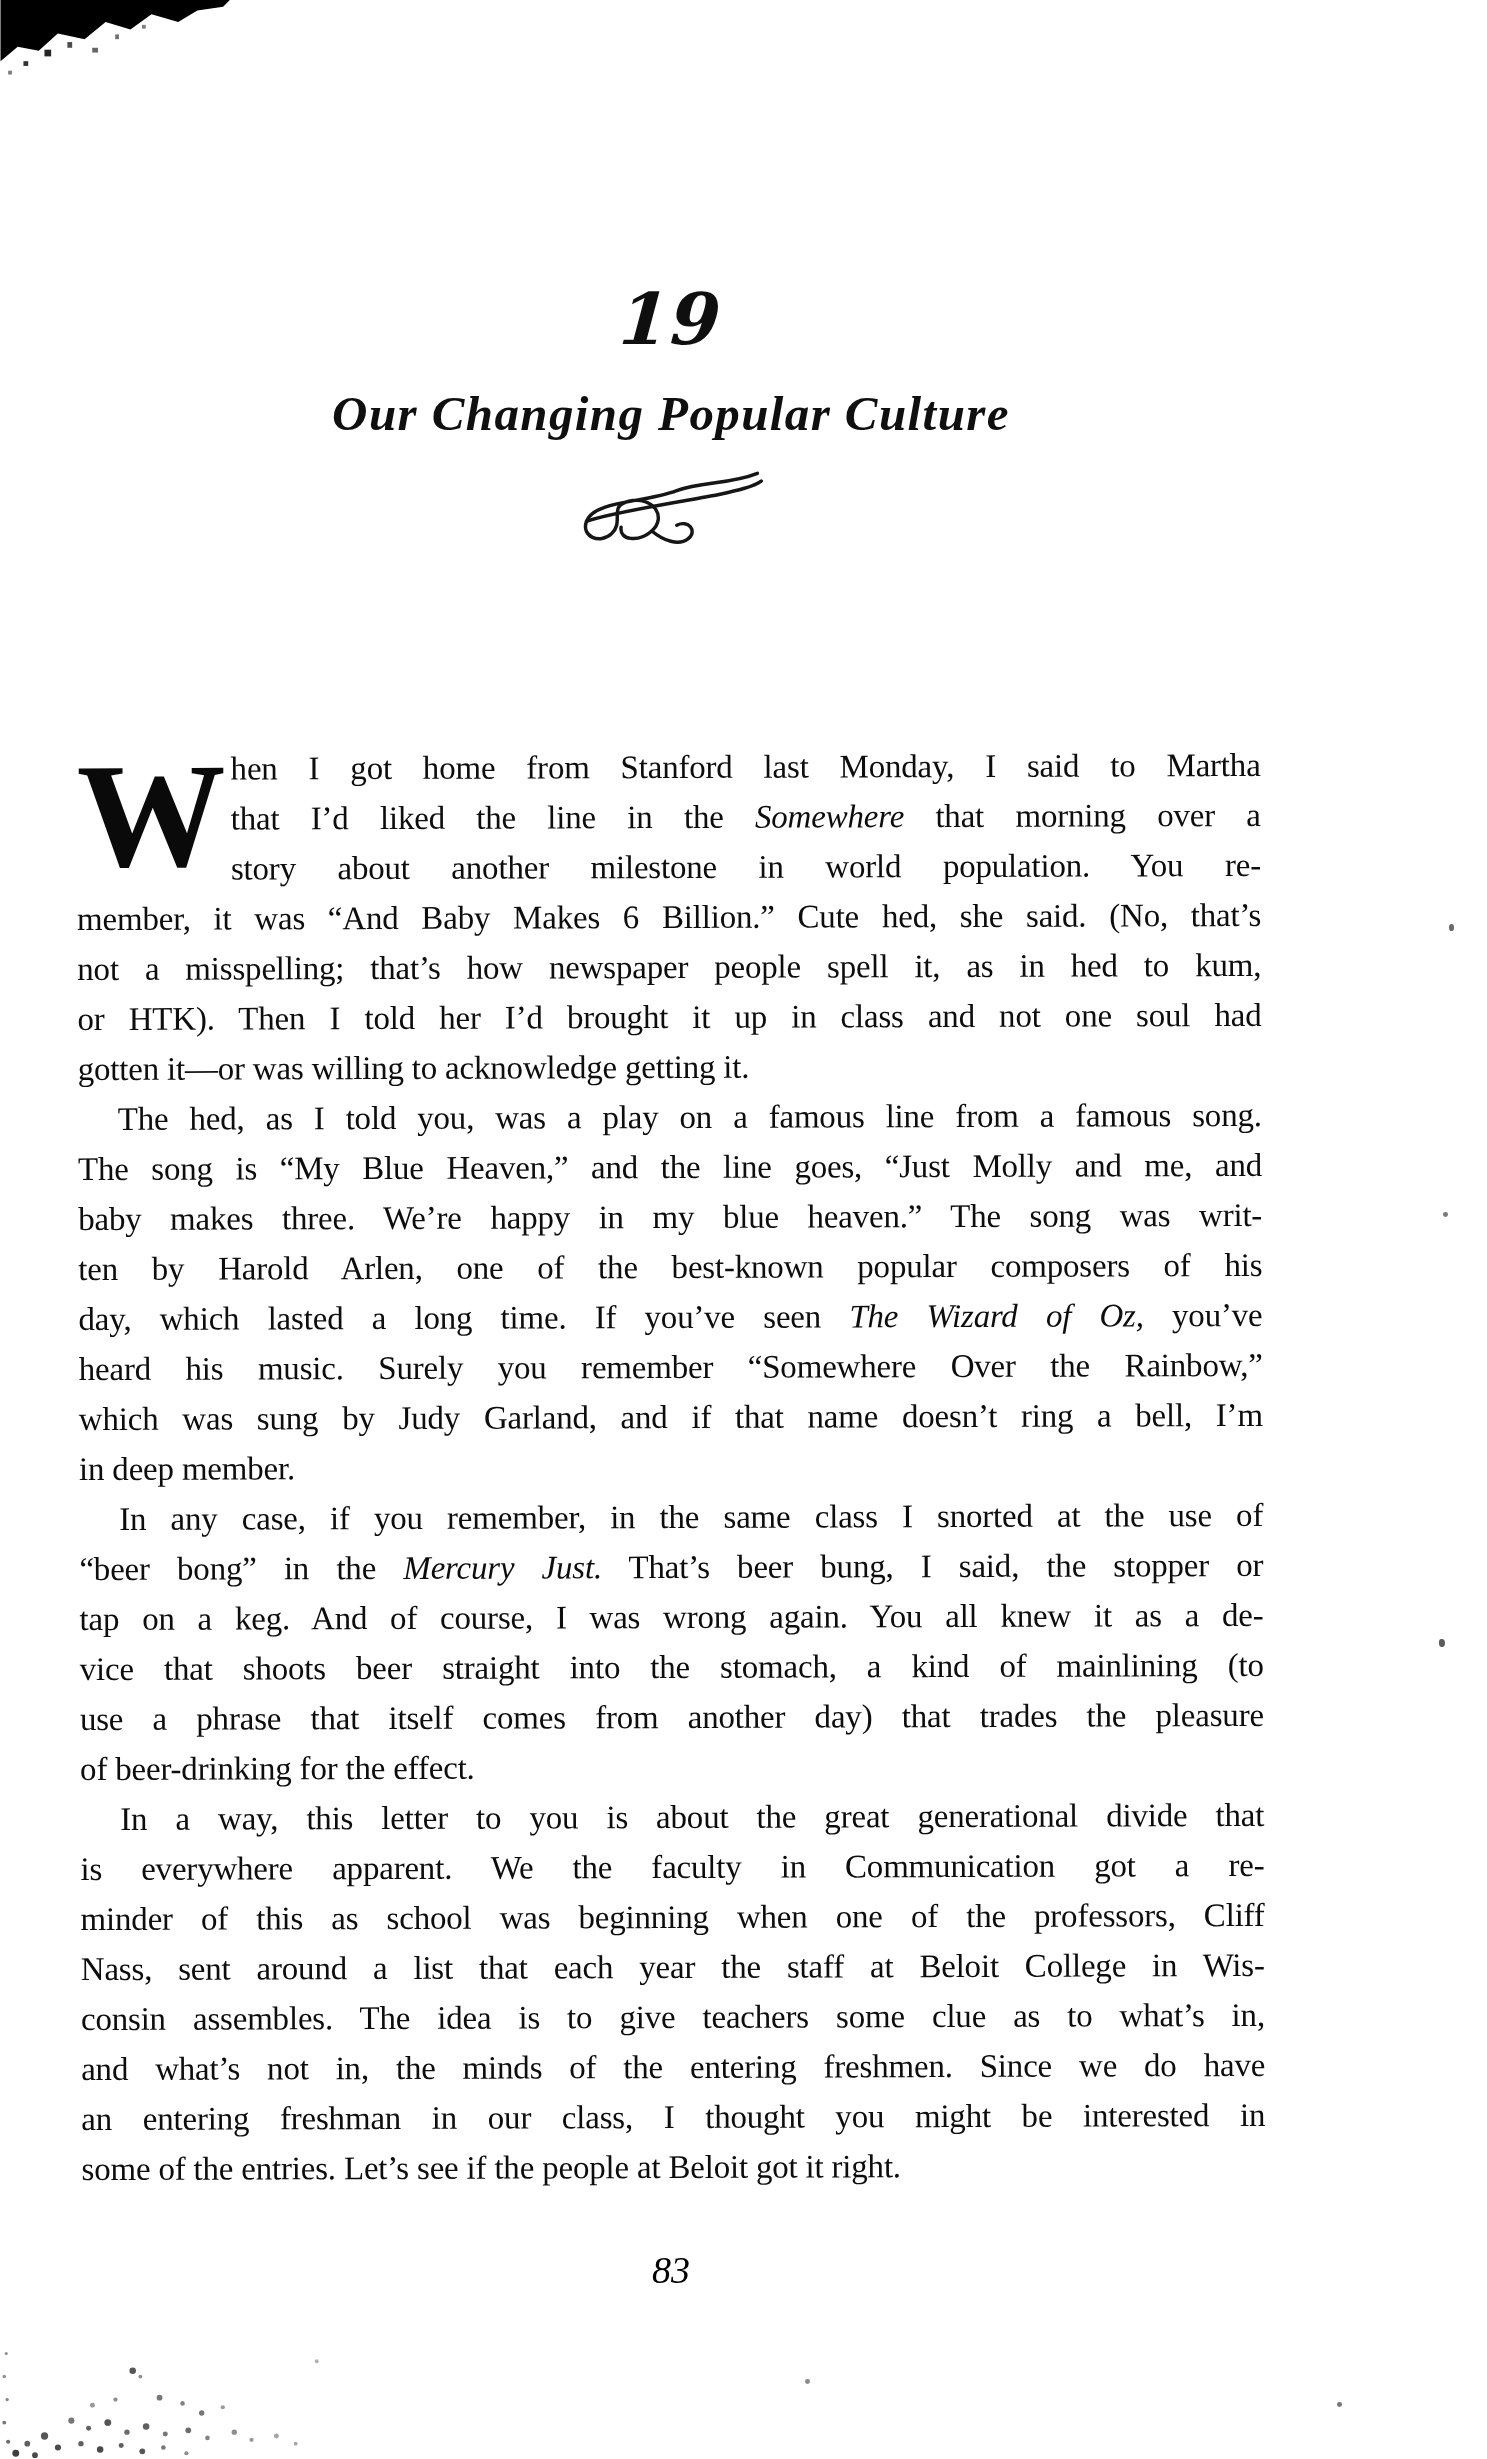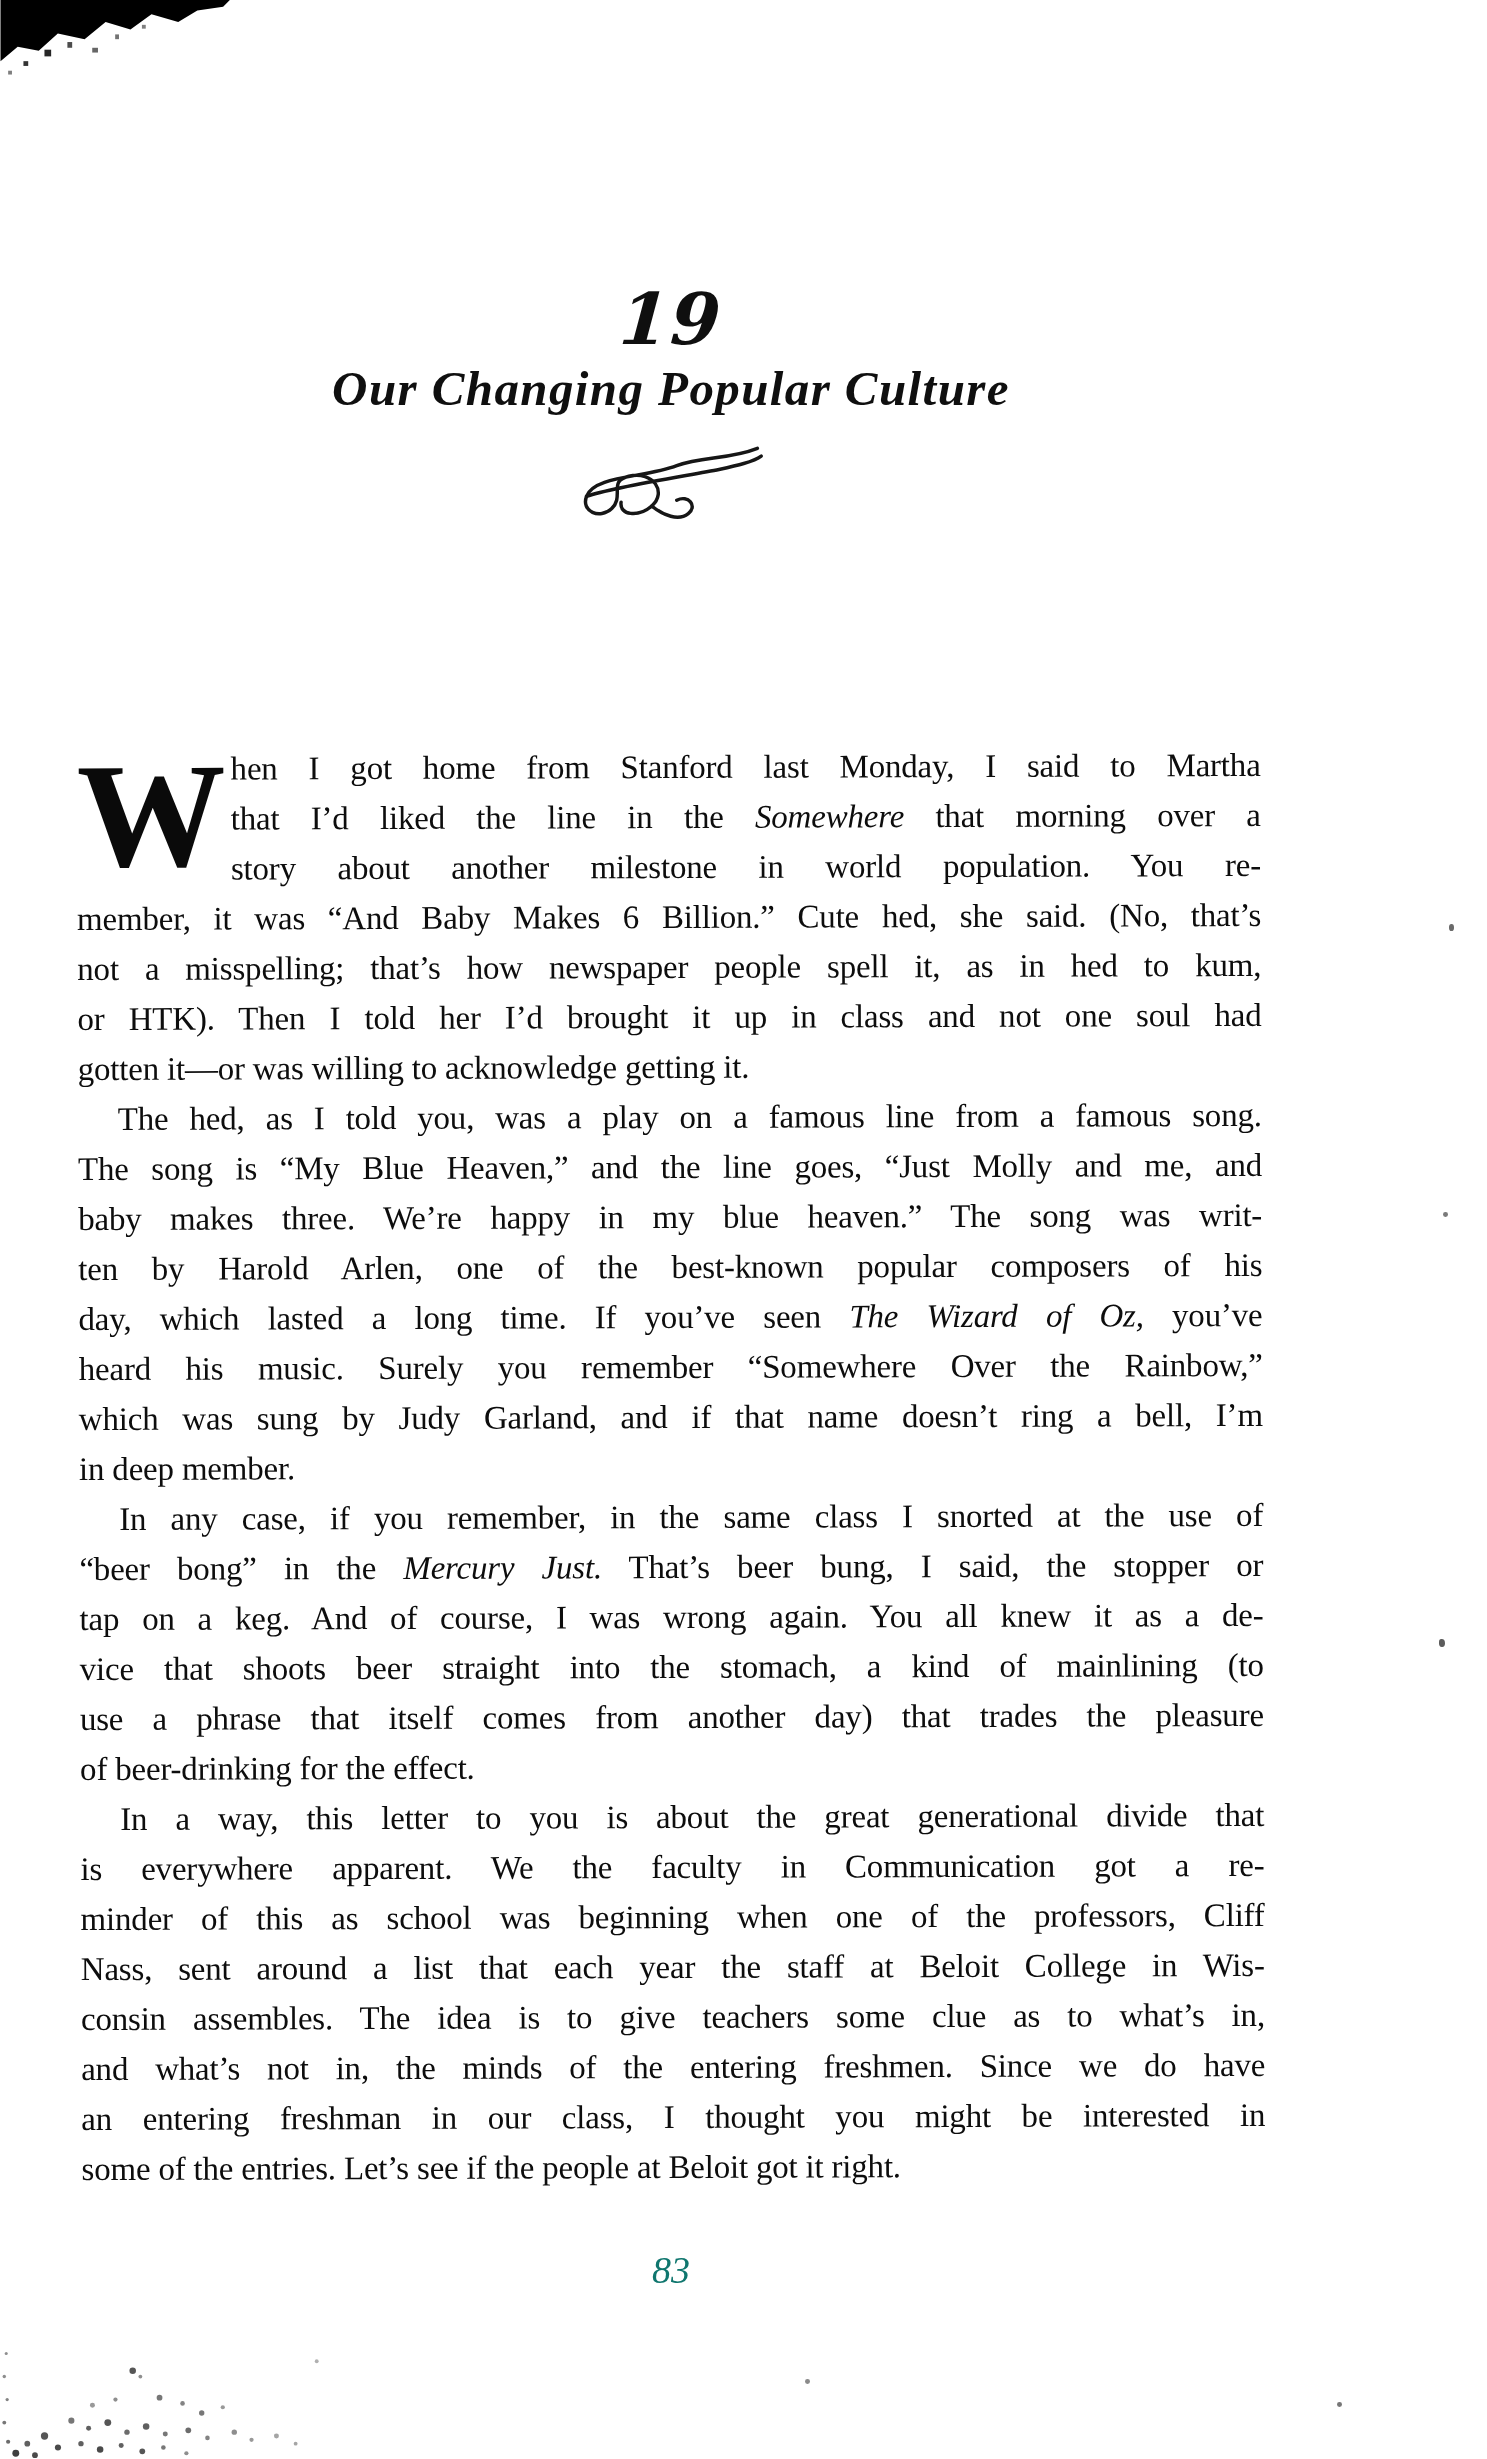"Our Changing Popular Culture" .chapter-title { margin-top: none -> 25px }
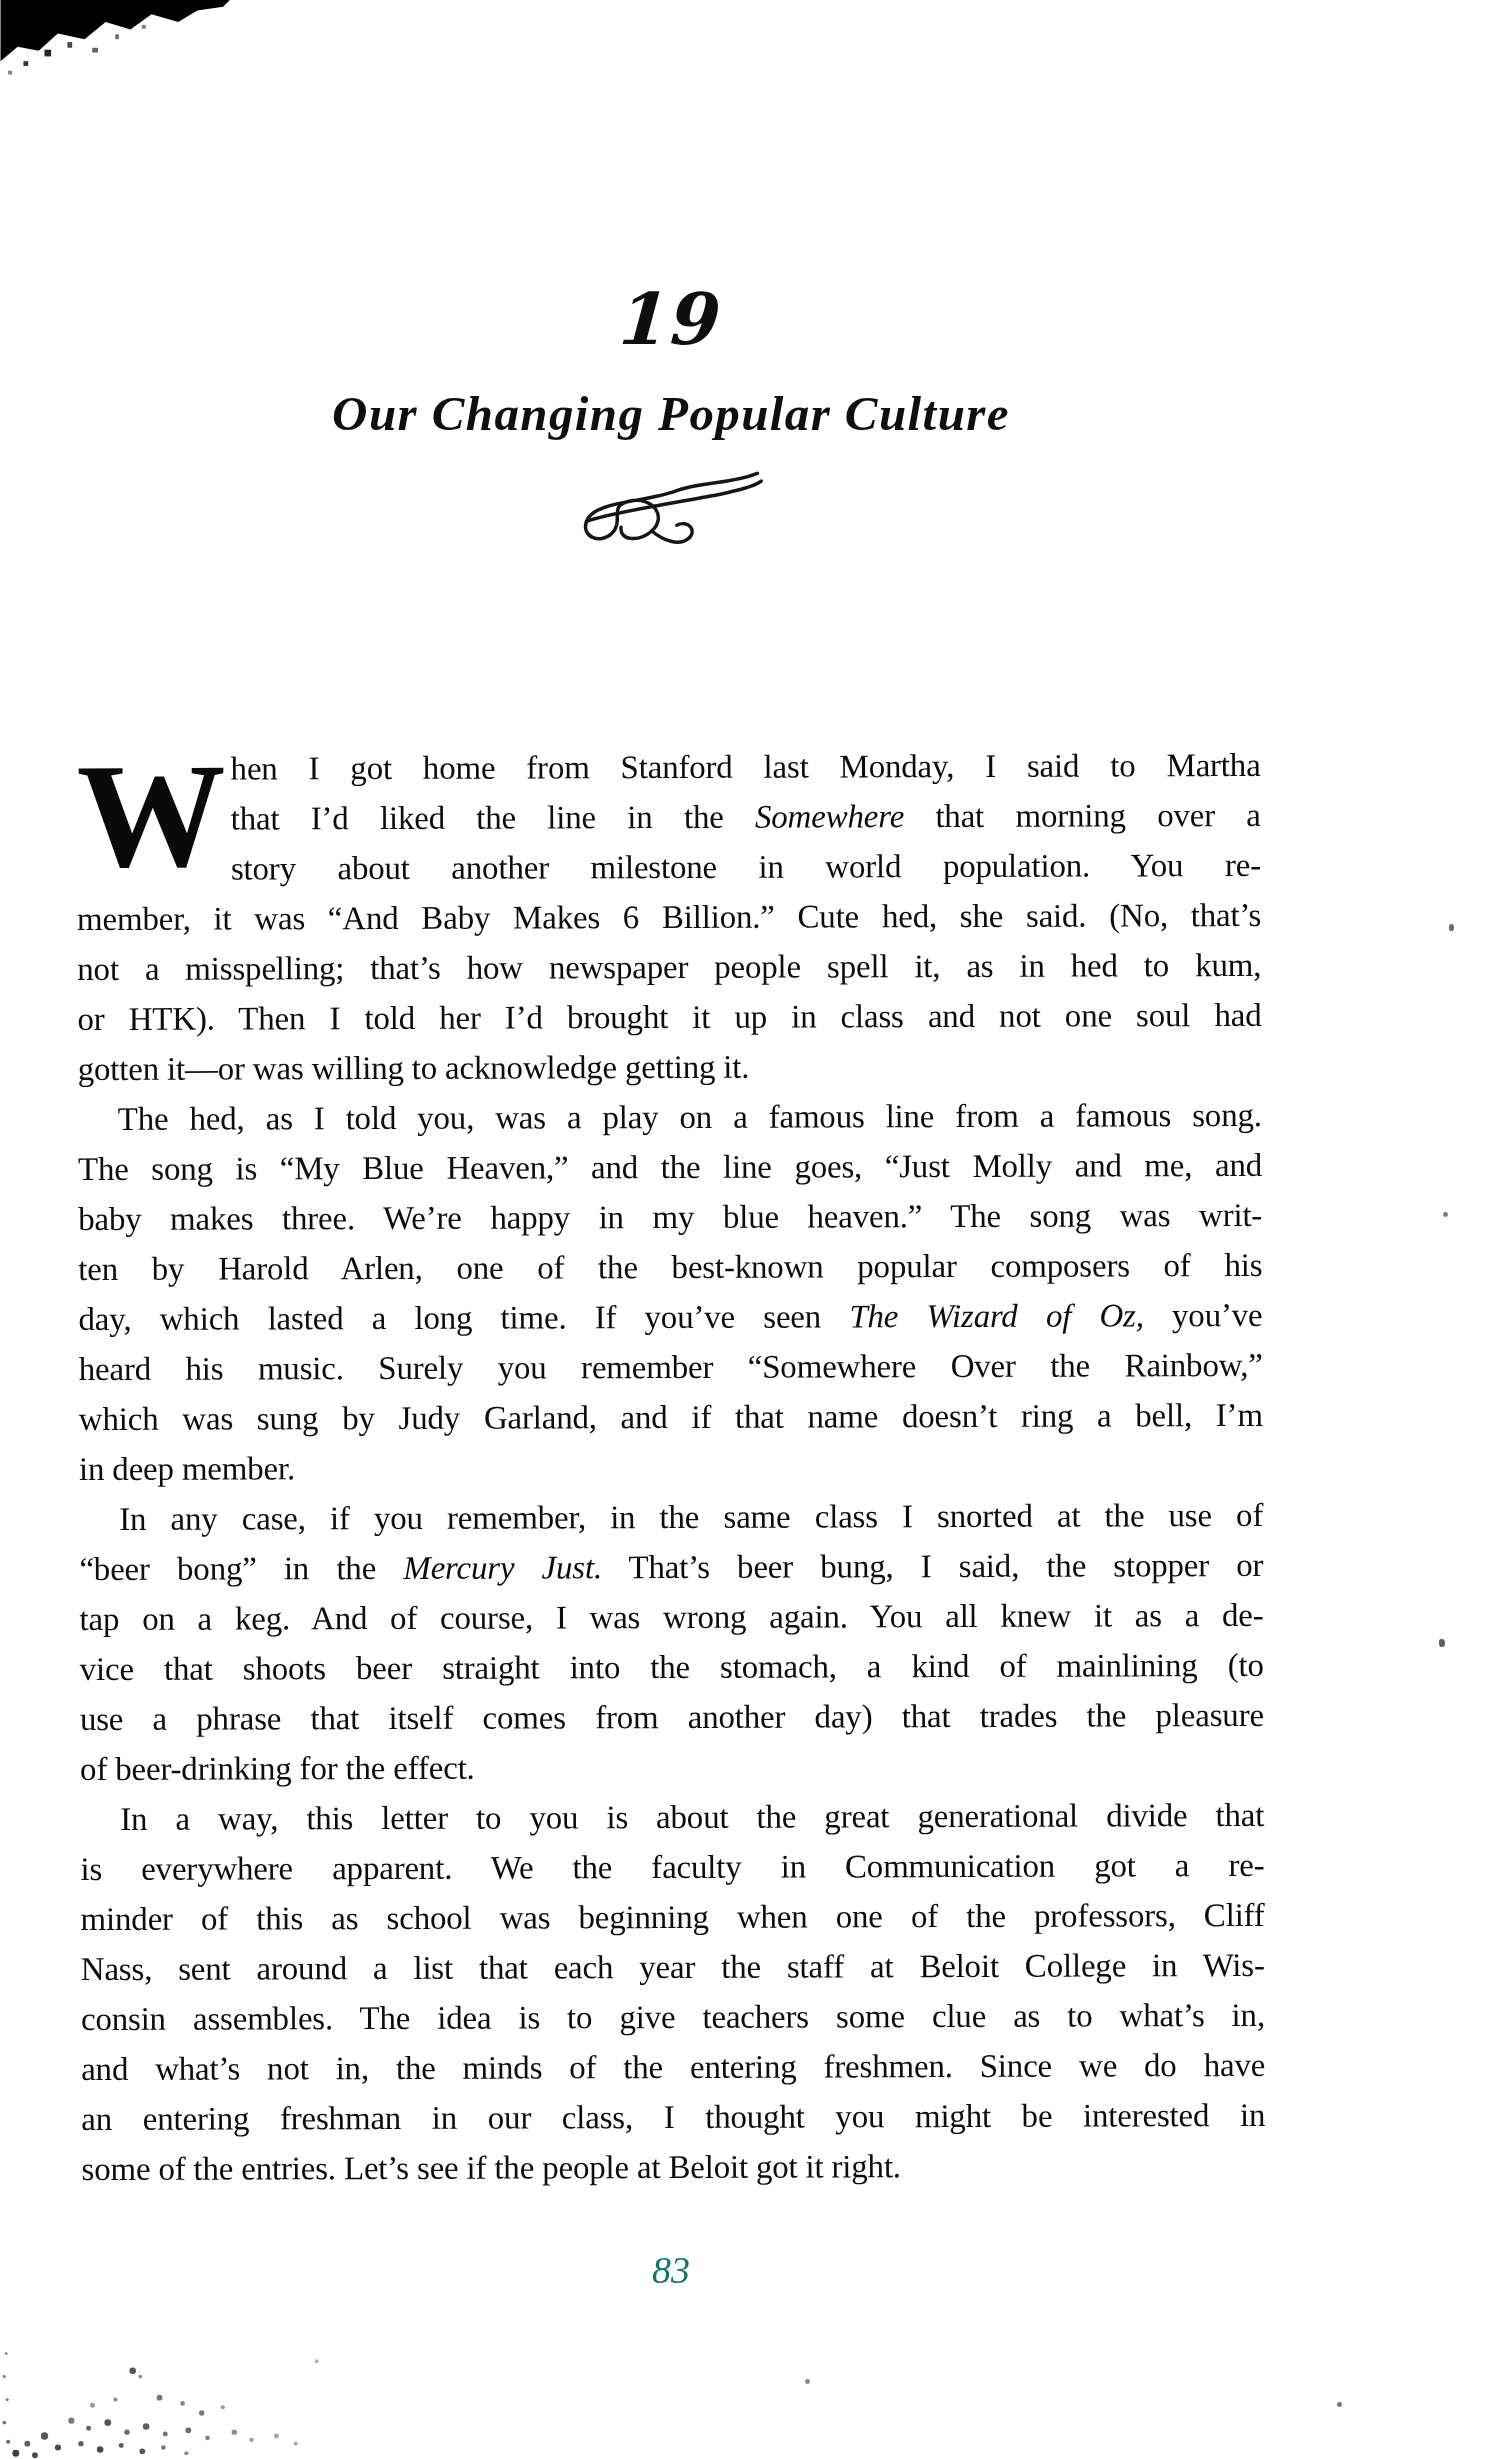"83" .page-number { color: #0f766e -> #000000 }
